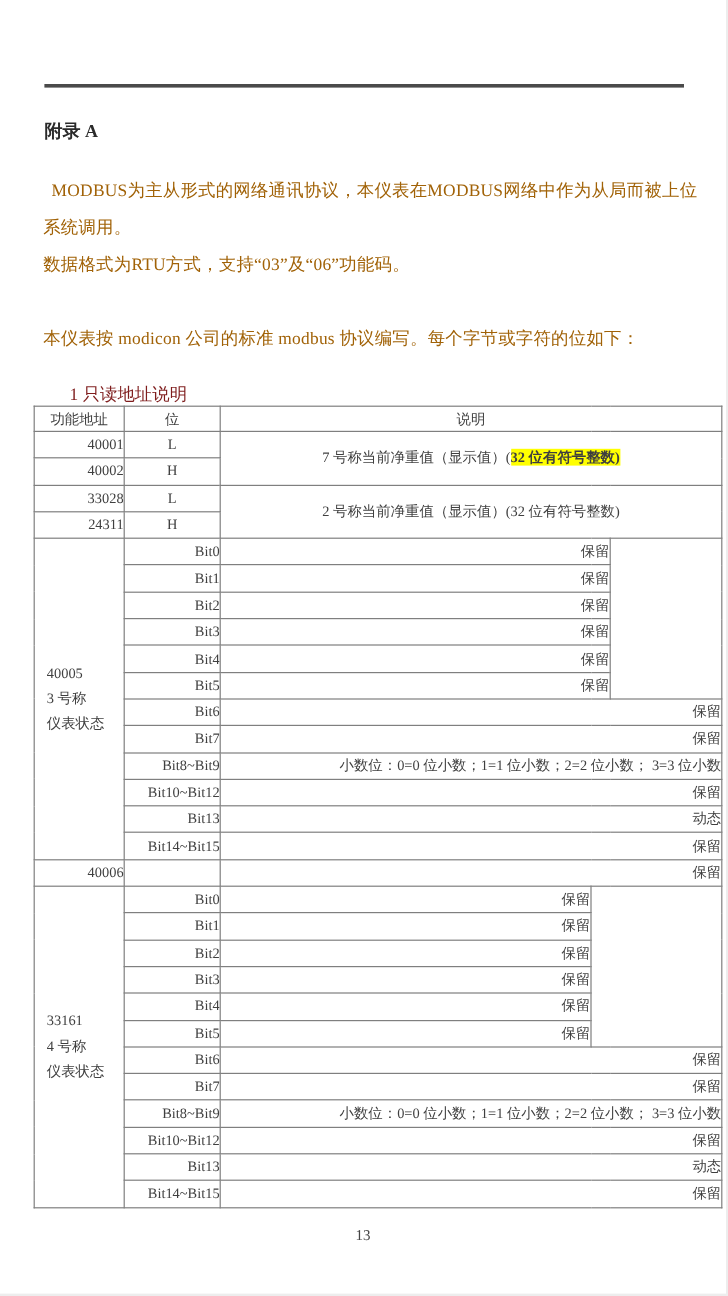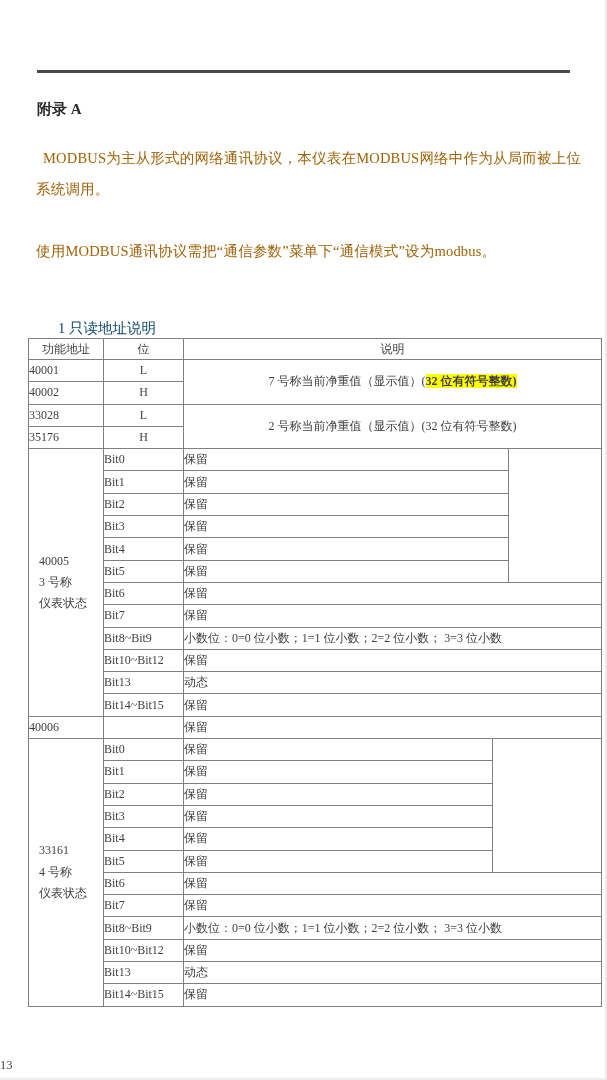"数据格式为RTU方式，支持“03”及“06”功能码。" div.body-line { html: none -> <div>数据格式为RTU方式，支持“03”及“06”功能码。</div> }
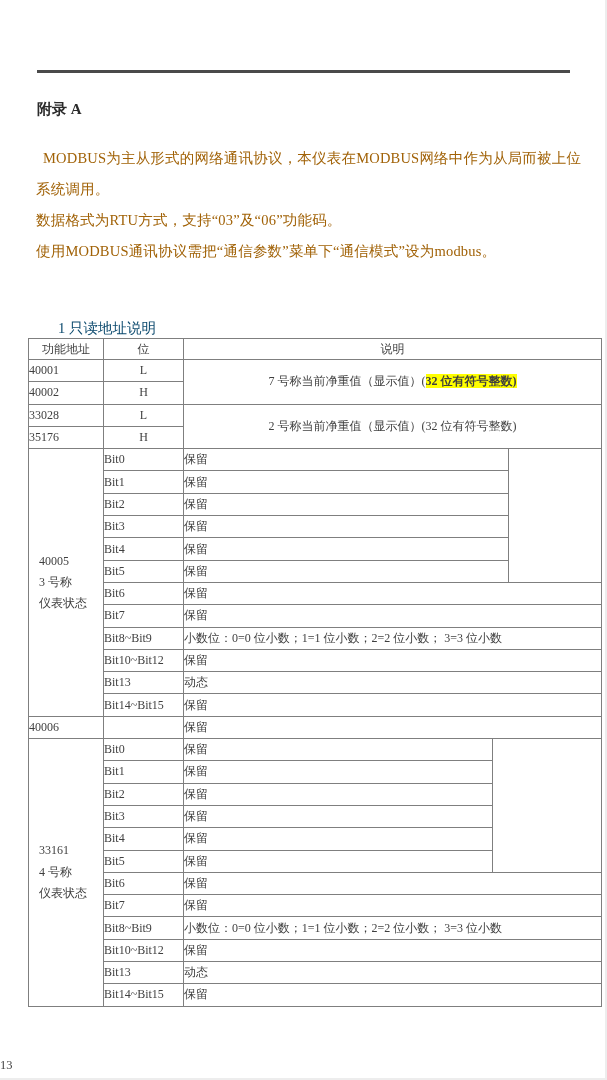"使用MODBUS通讯协议需把“通信参数”菜单下“通信模式”设为modbus。" div.body-line { html: <div>使用MODBUS通讯协议需把“通信参数”菜单下“通信模式”设为modbus。</div> -> none }
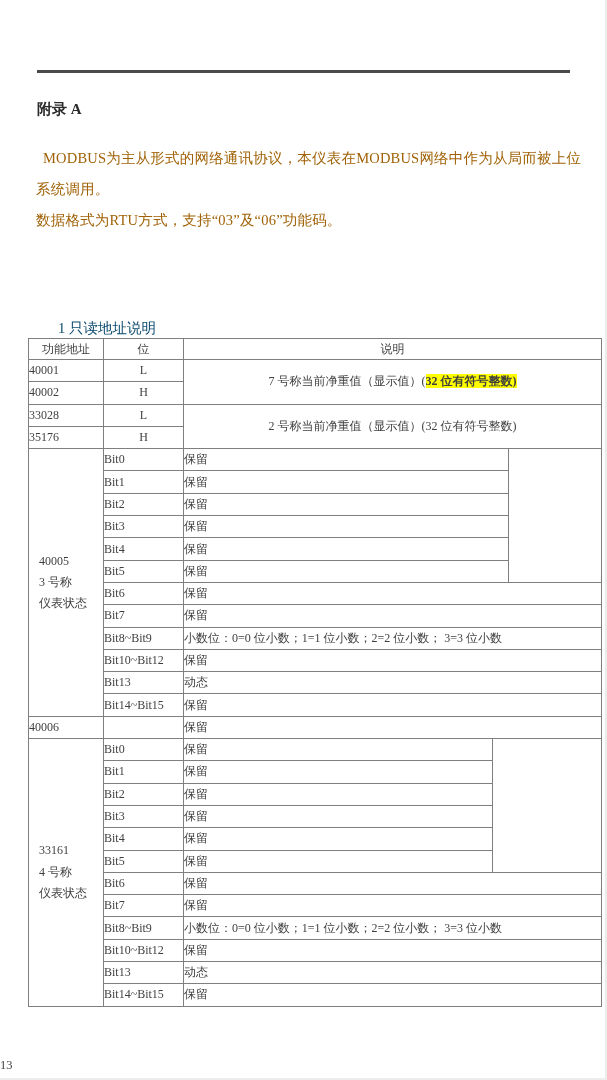"本仪表按 modicon 公司的标准 modbus" div.body-line { html: none -> <div>本仪表按 modicon 公司的标准 modbus 协议编写。每个字节或字符的位如下：</div> }
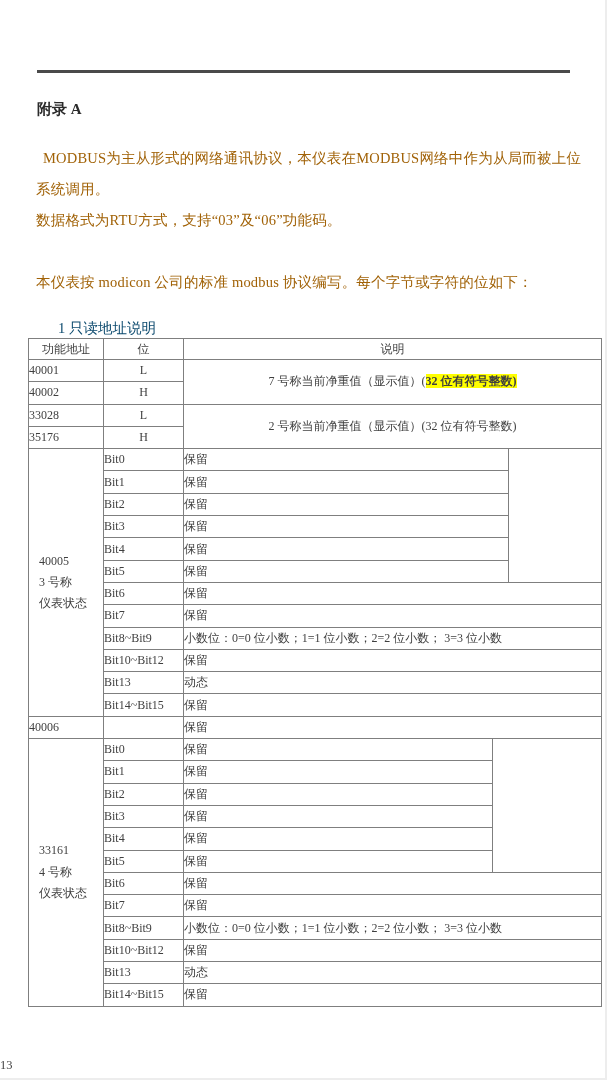"1 只读地址说明" .table-title { color: #0c4a6e -> #7f1d1d }
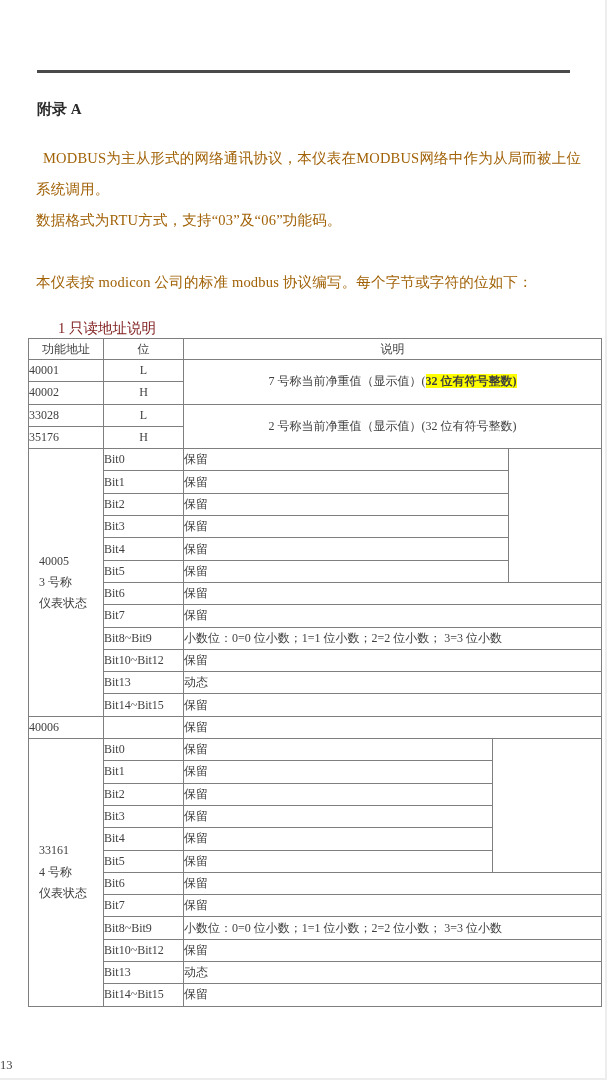"40001" .l { text-align: left -> right }
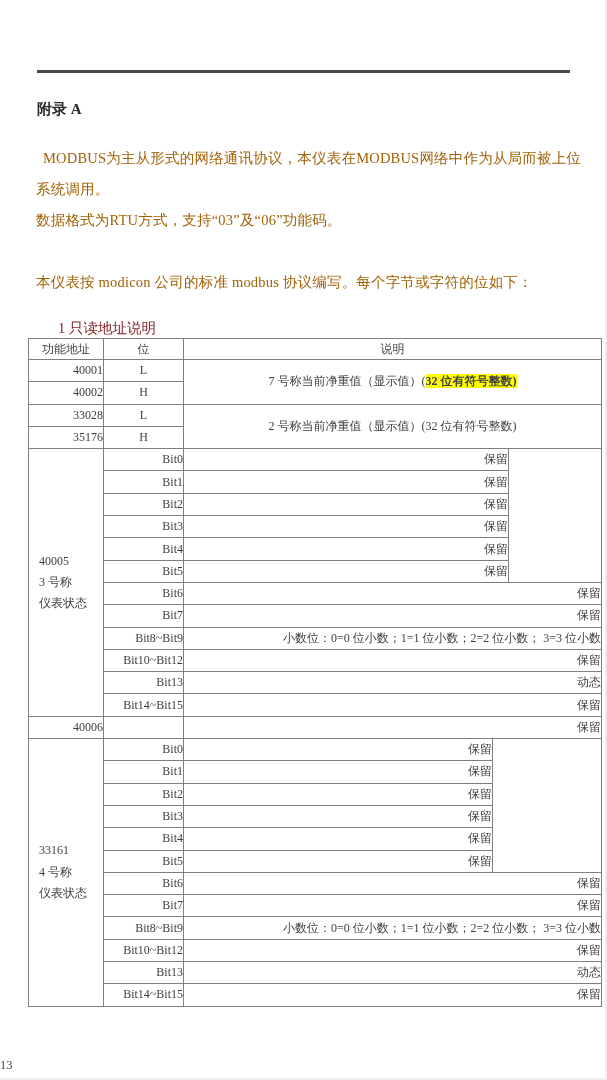"35176" td.l { text: 35176 -> 24311 }
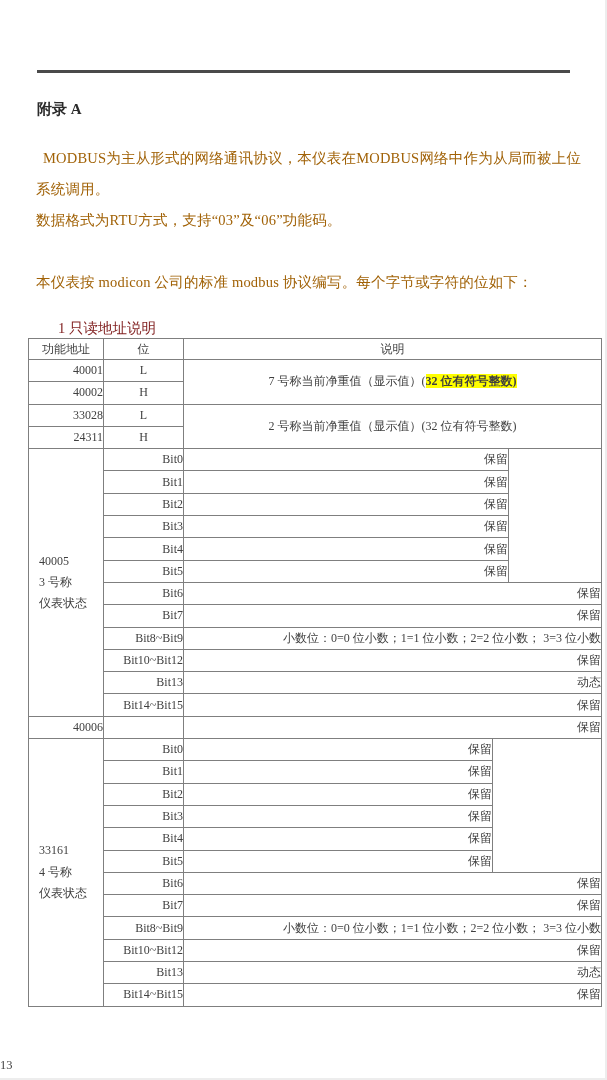"13" .page-number { text-align: left -> center; top: 1058px -> 1022px }
